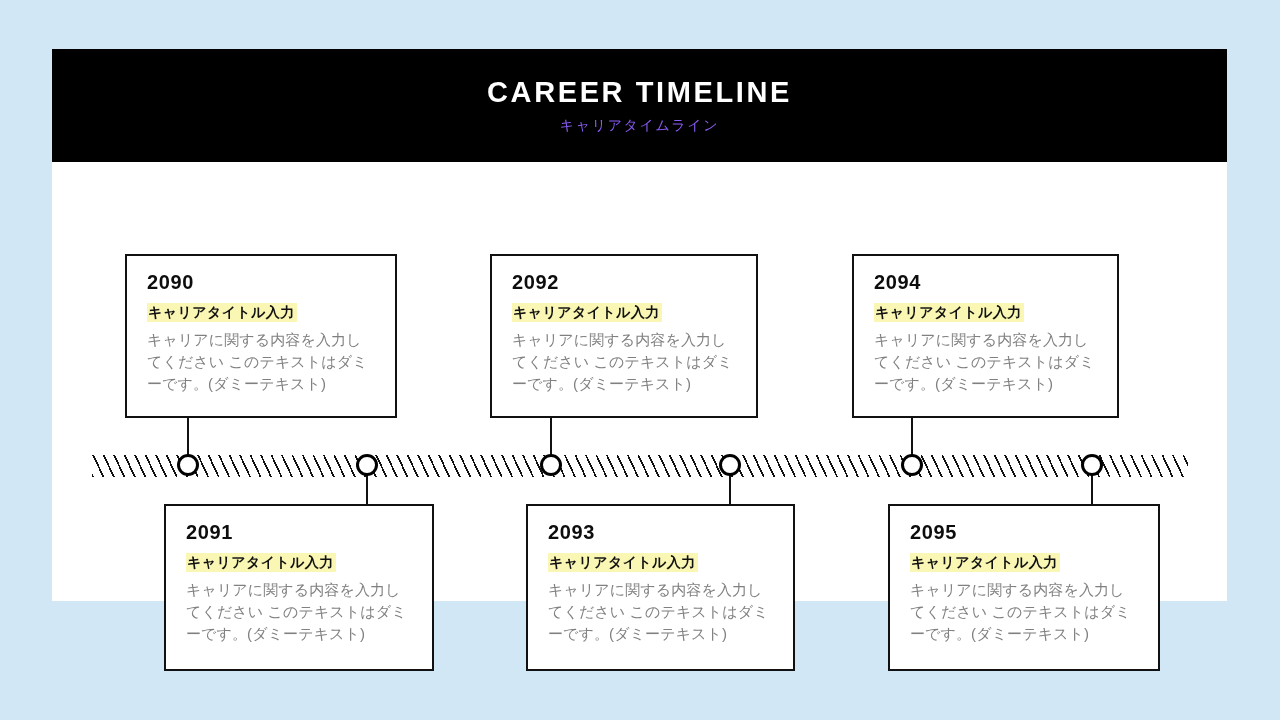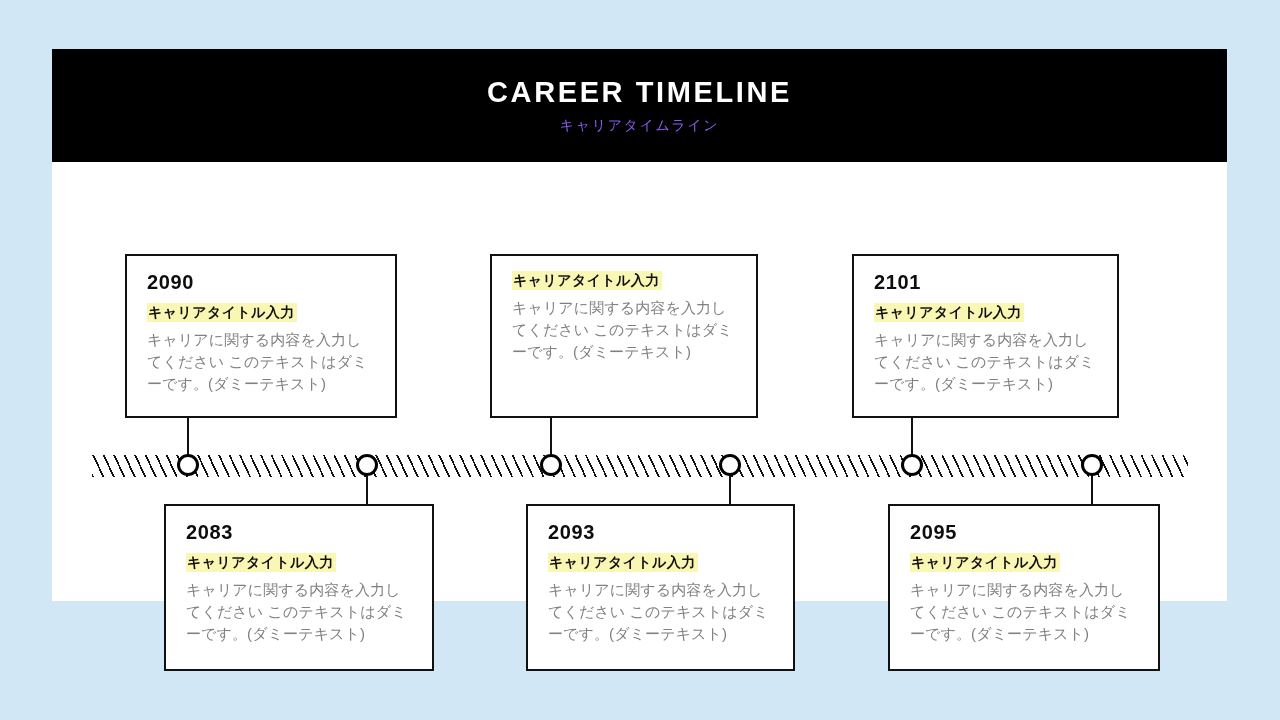"2092" div.card-year { html: none -> <div>2092</div> }
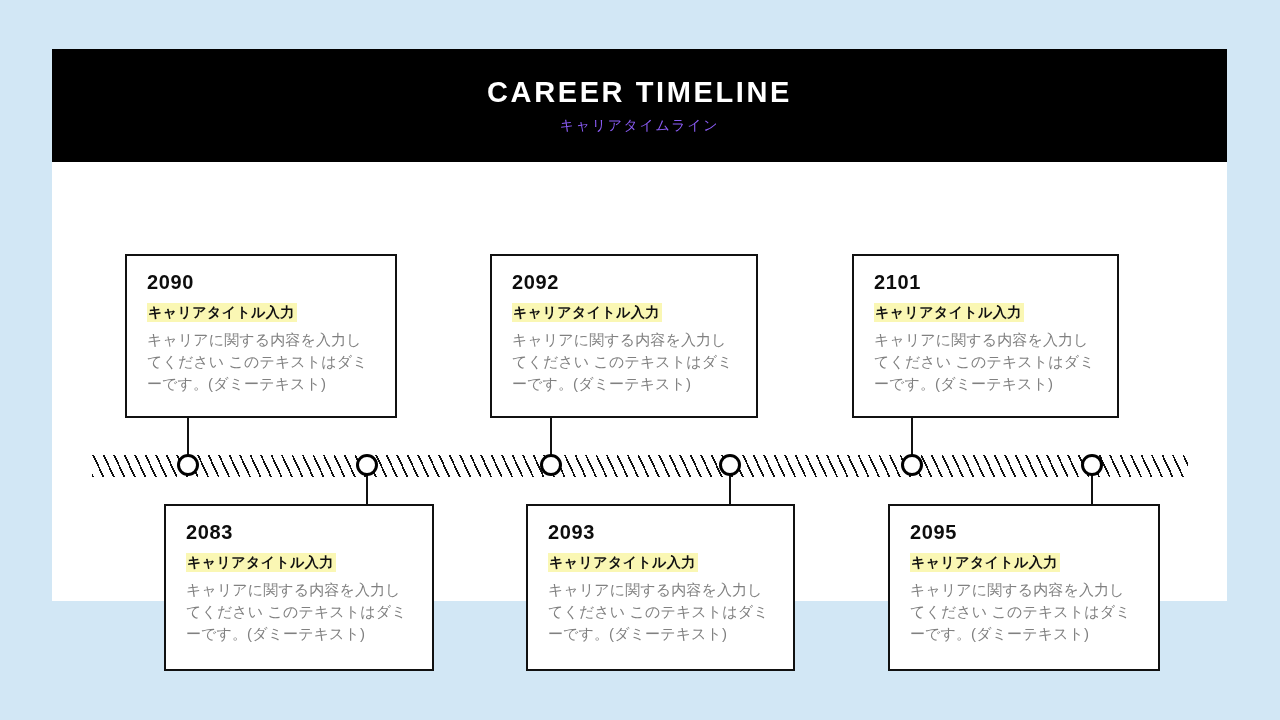"2101" div.card-year { text: 2101 -> 2094 }
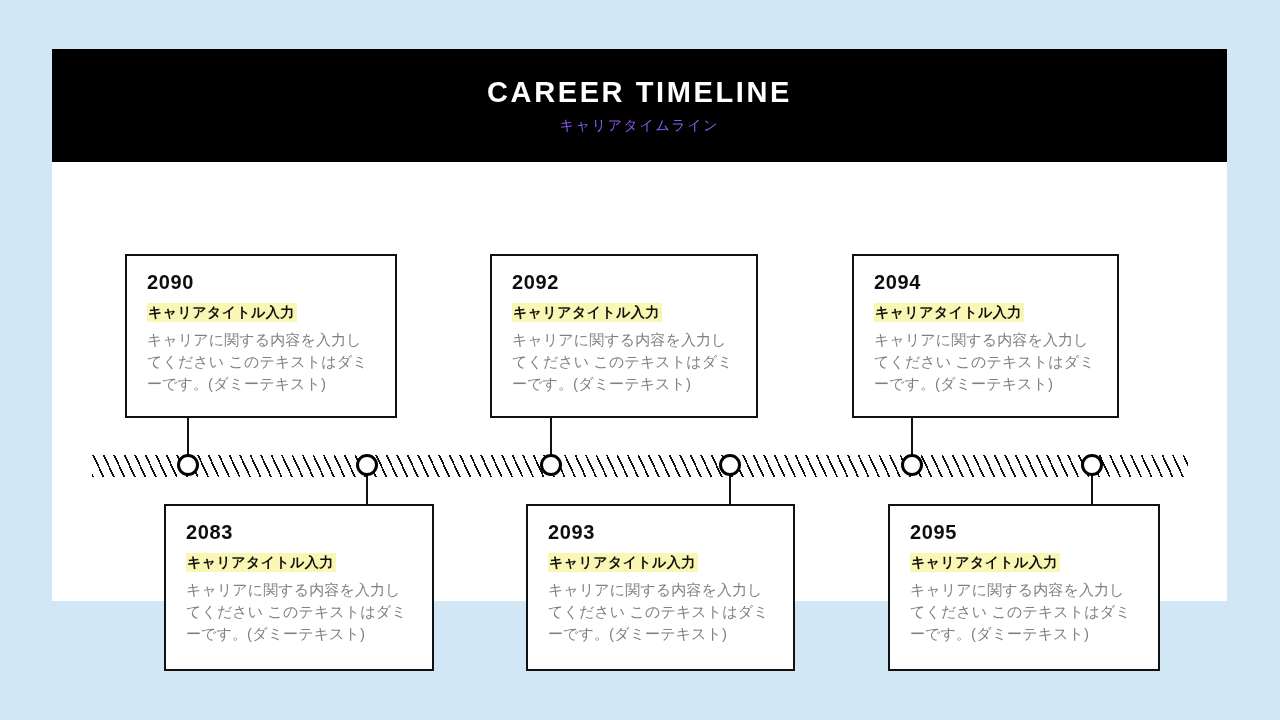"2083" div.card-year { text: 2083 -> 2091 }
